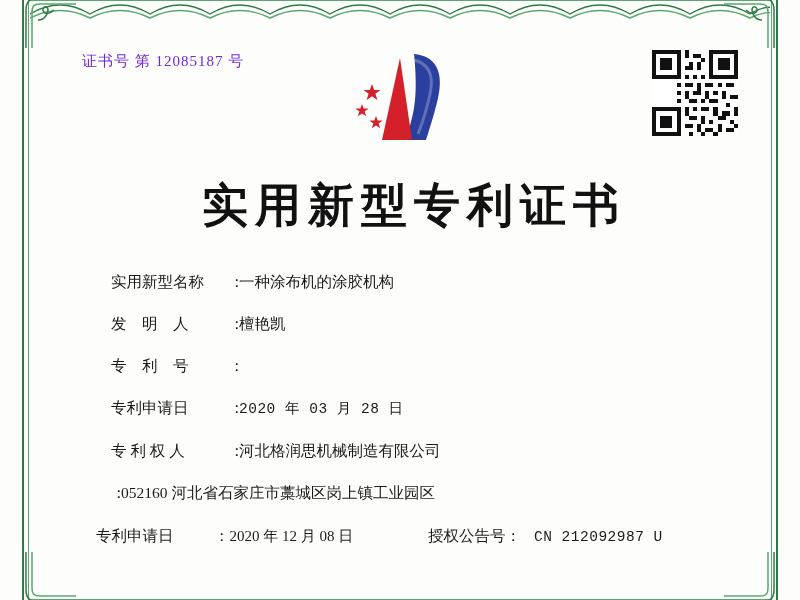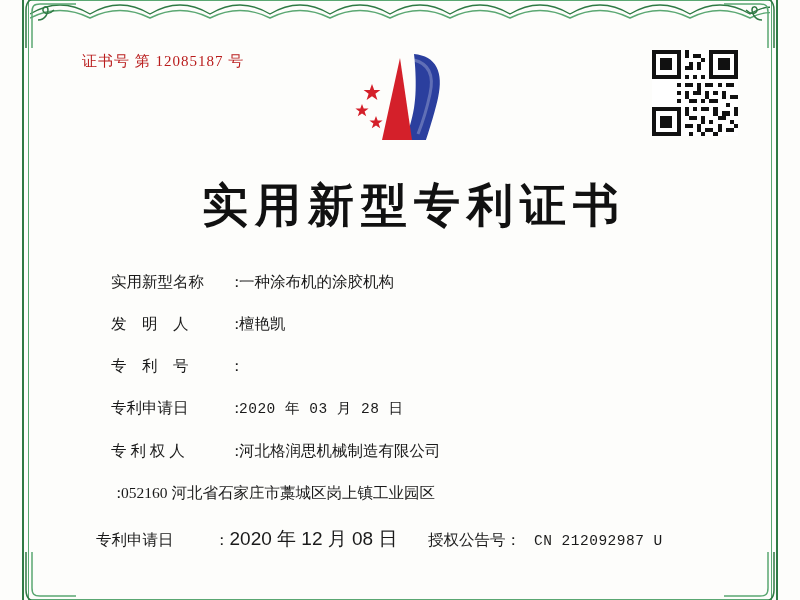"证书号 第 12085187 号" .cert-number { color: #b91c1c -> #6d28d9 }
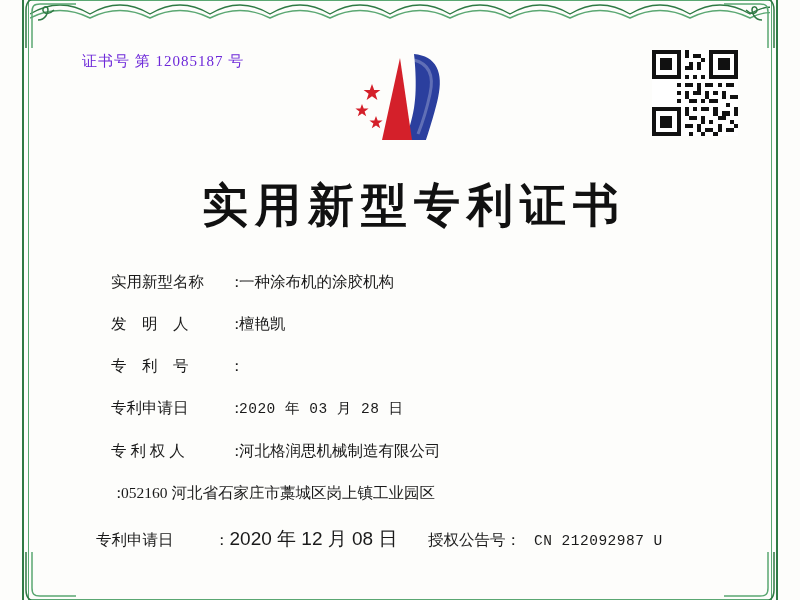"2020 年 12 月 08" span.value { font-family: Liberation Sans, sans-serif -> Liberation Serif, serif; font-size: 19px -> 15px }
